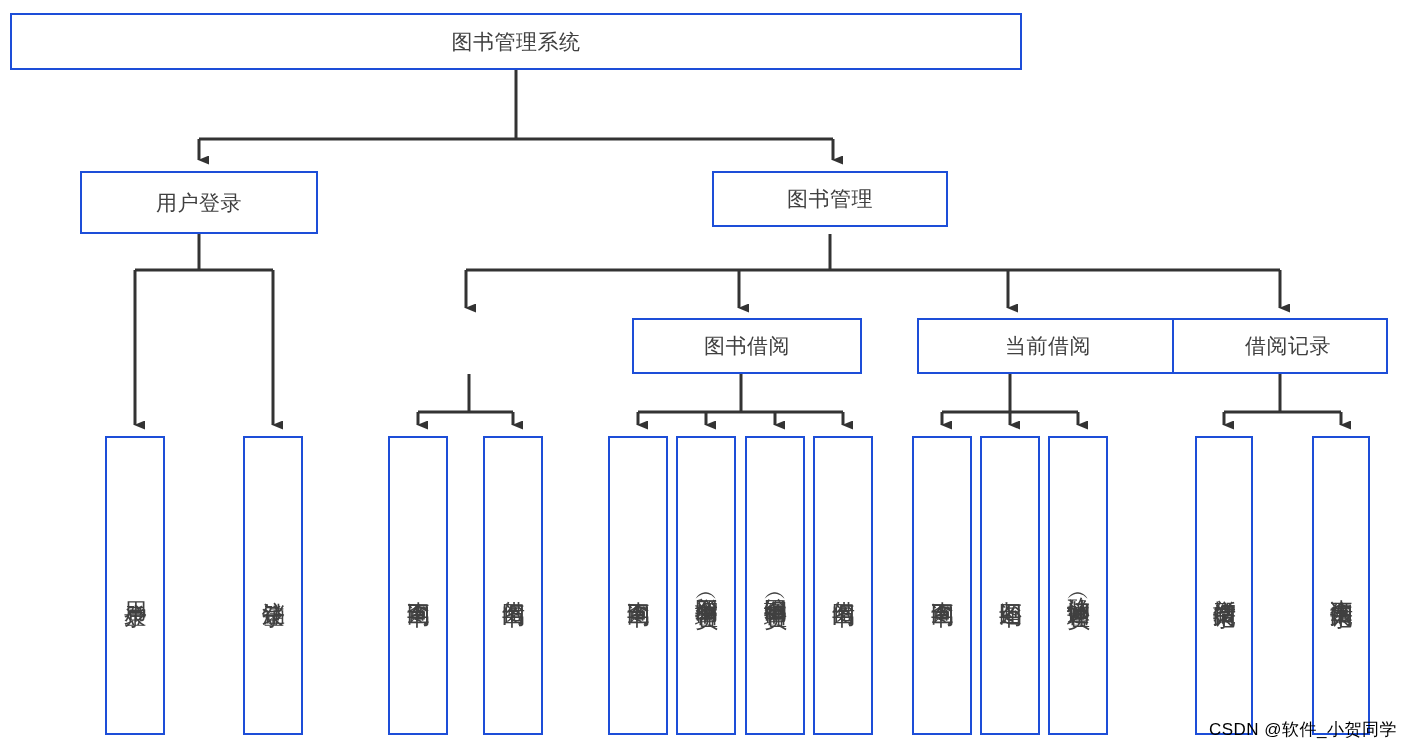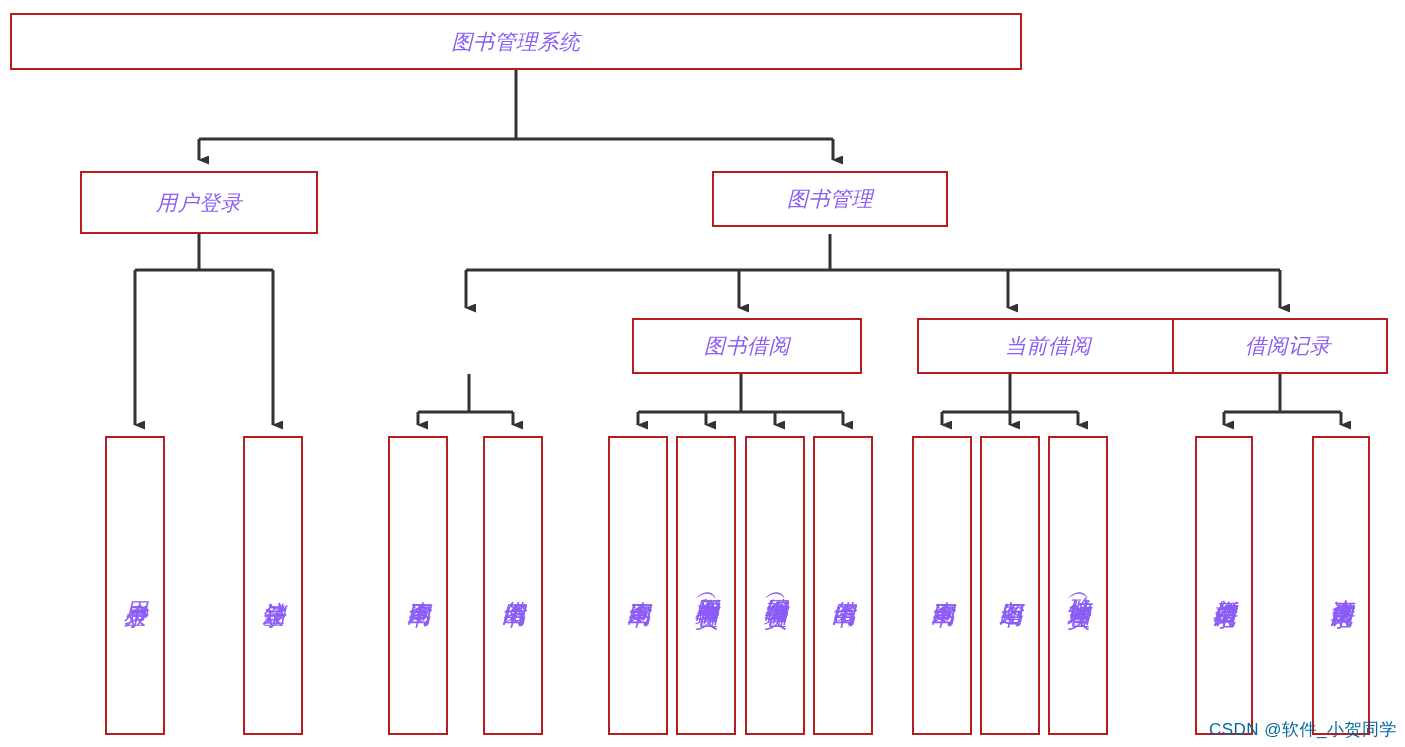"图书管理系统" .node { border: 2px solid #b91c1c -> 2px solid #1d4ed8; color: #8b5cf6 -> #404040; font-style: italic -> none }
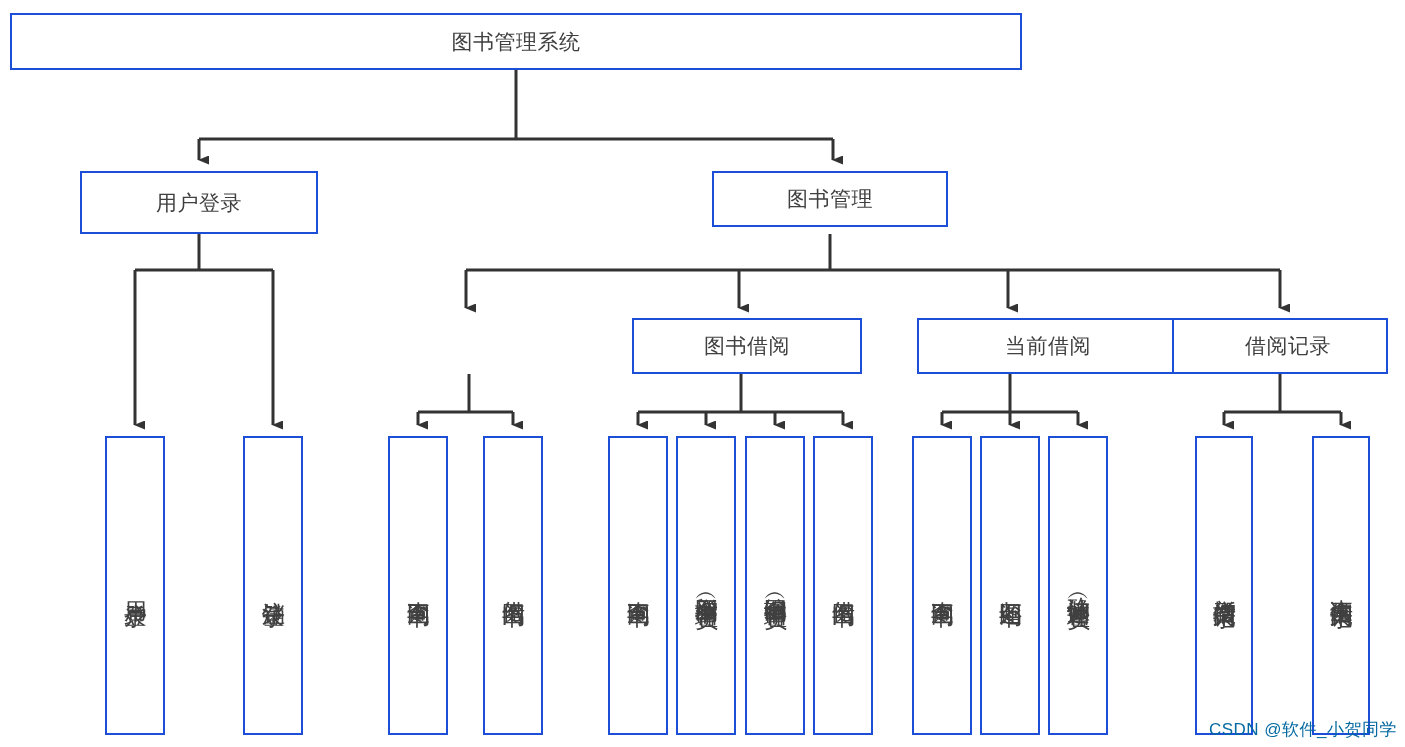"CSDN @软件_小贺同学" #watermark { color: #0369a1 -> #000000 }
